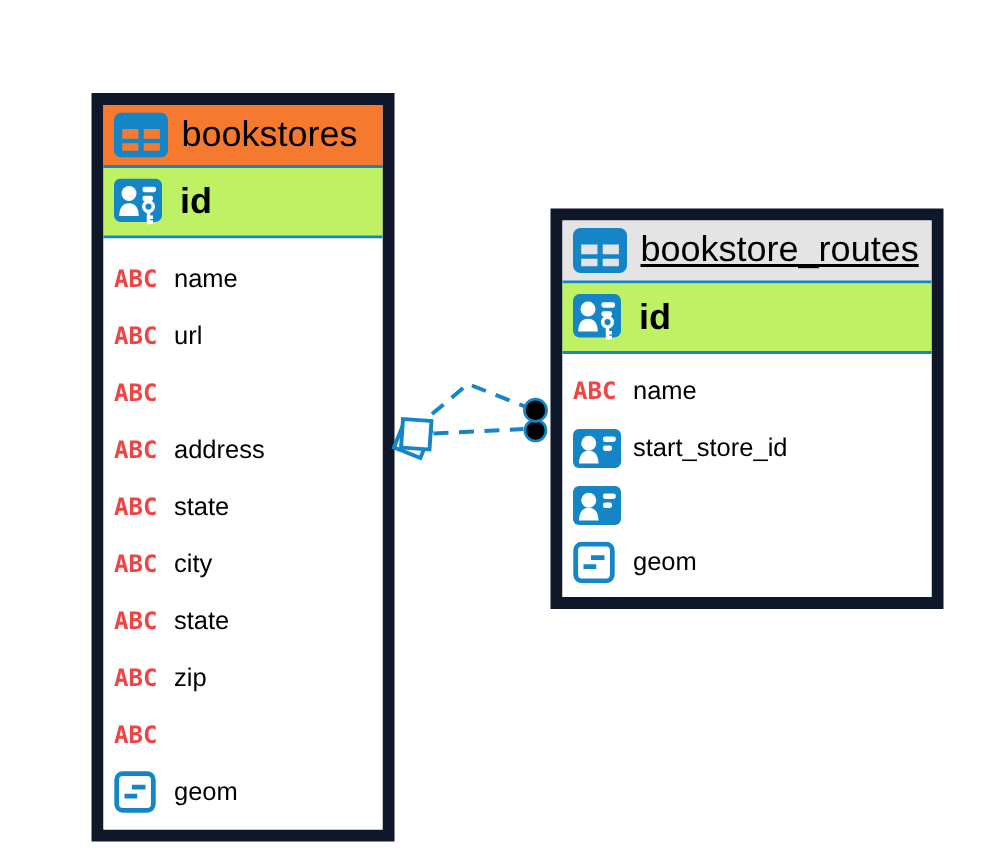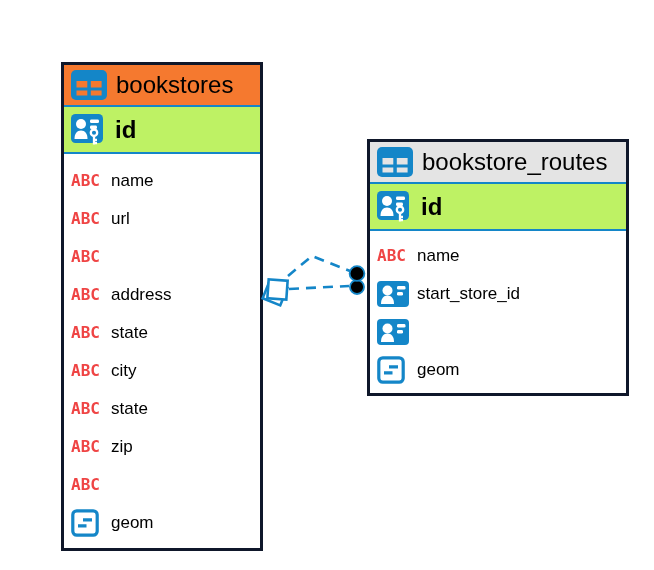"bookstores" .er-table { border: 3px solid #0f172a -> 8px solid #0f172a }
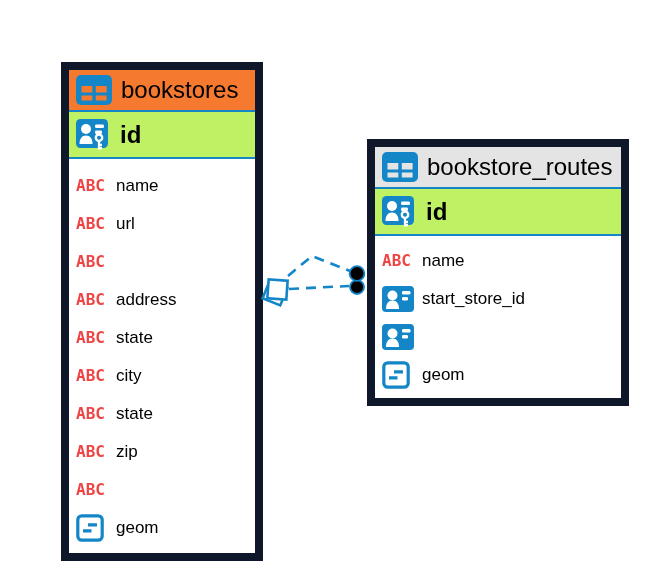"bookstore_routes" div.tbl-header { text-decoration: none -> underline }
